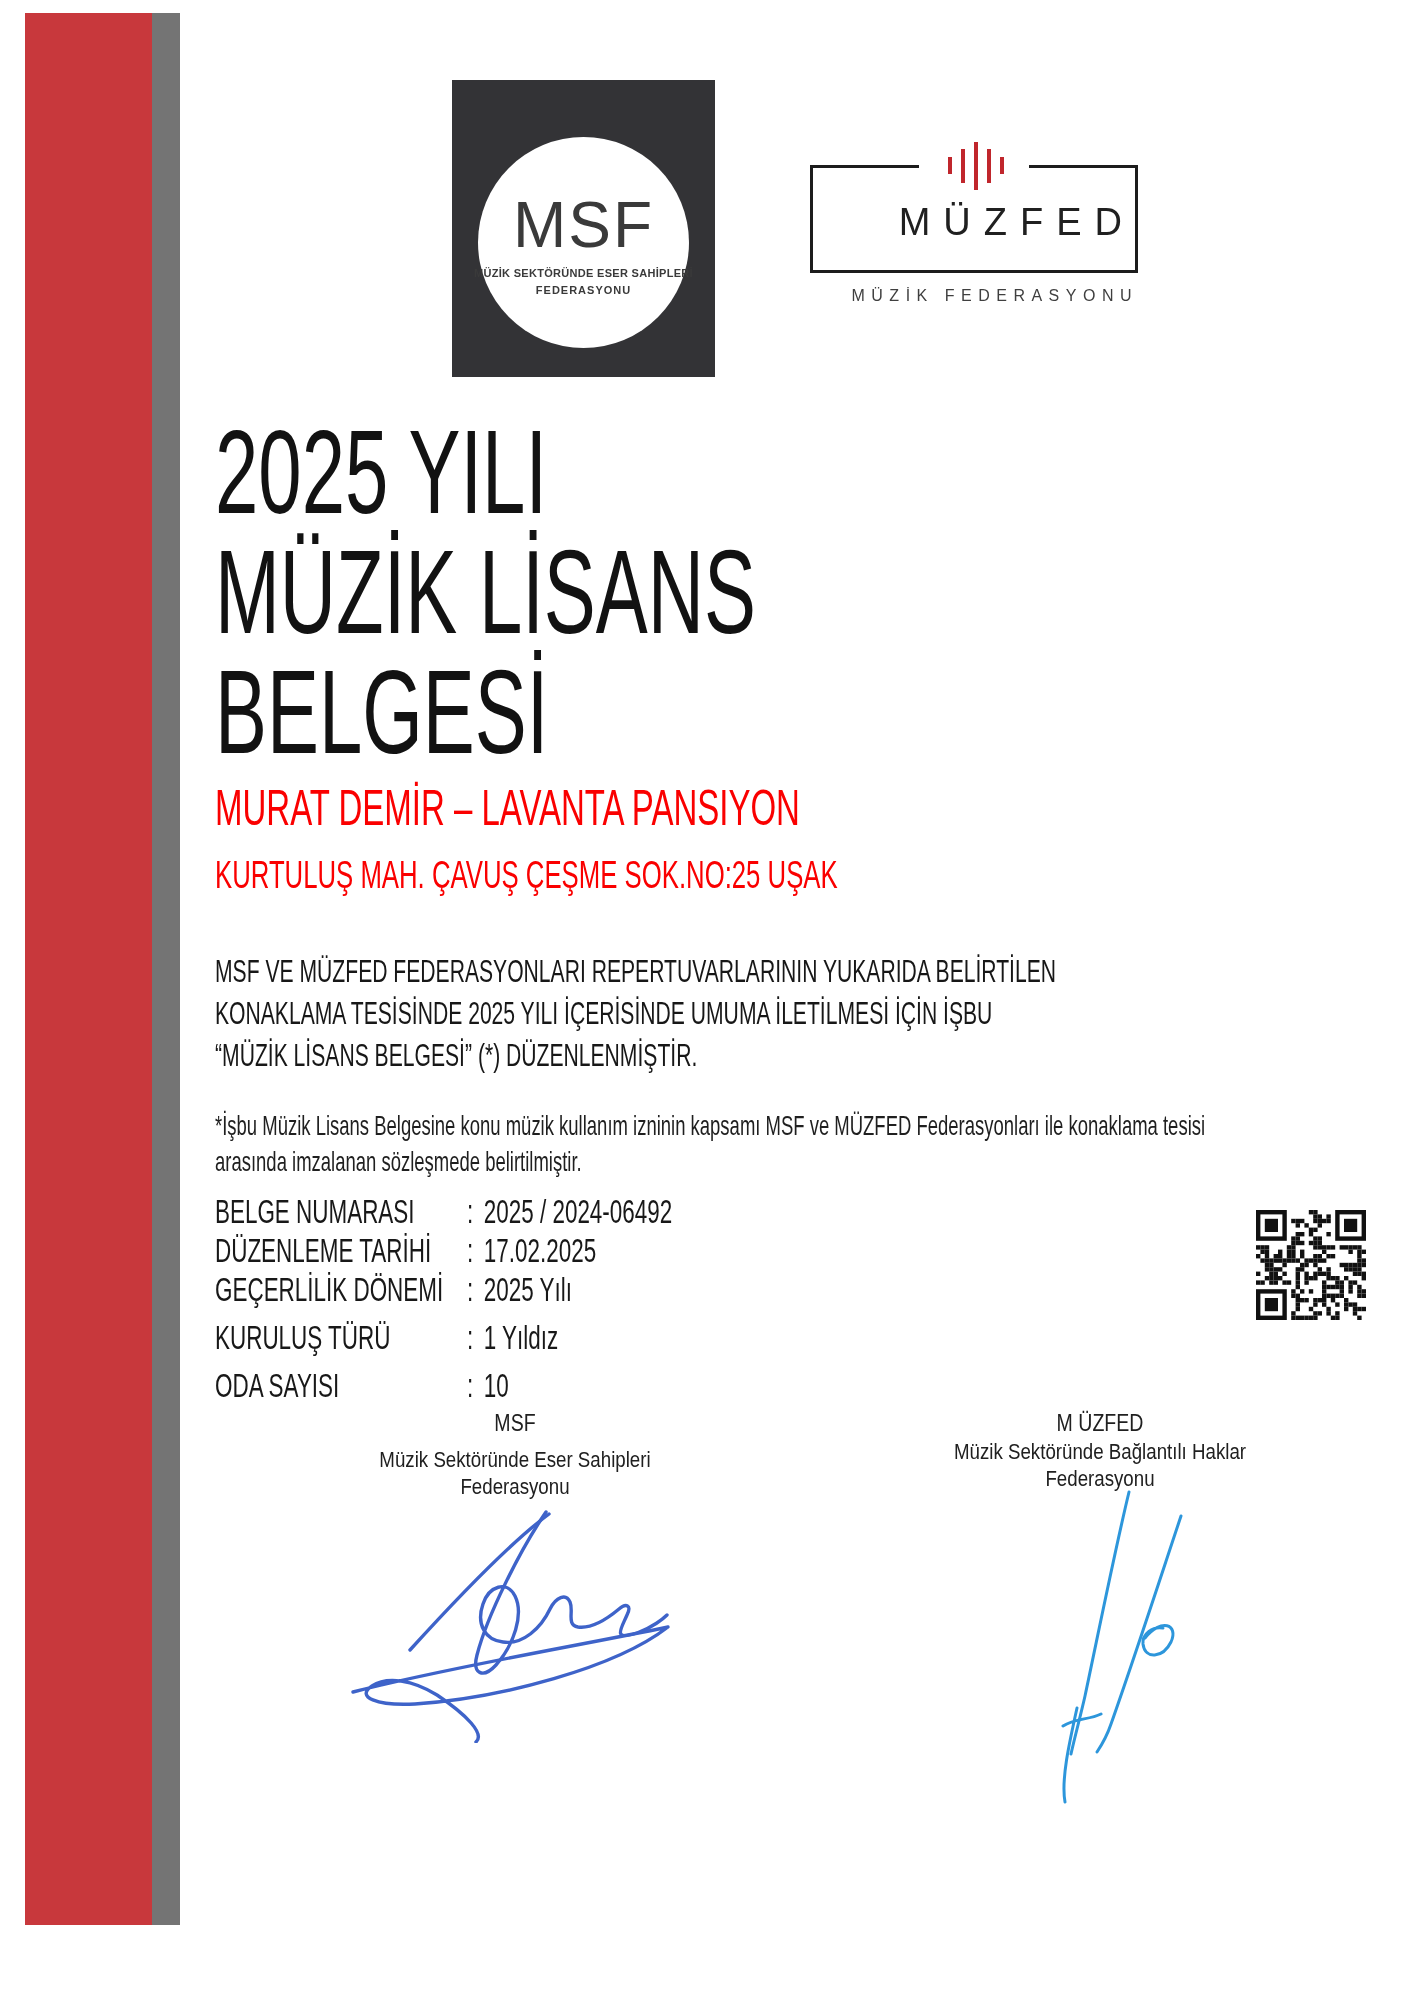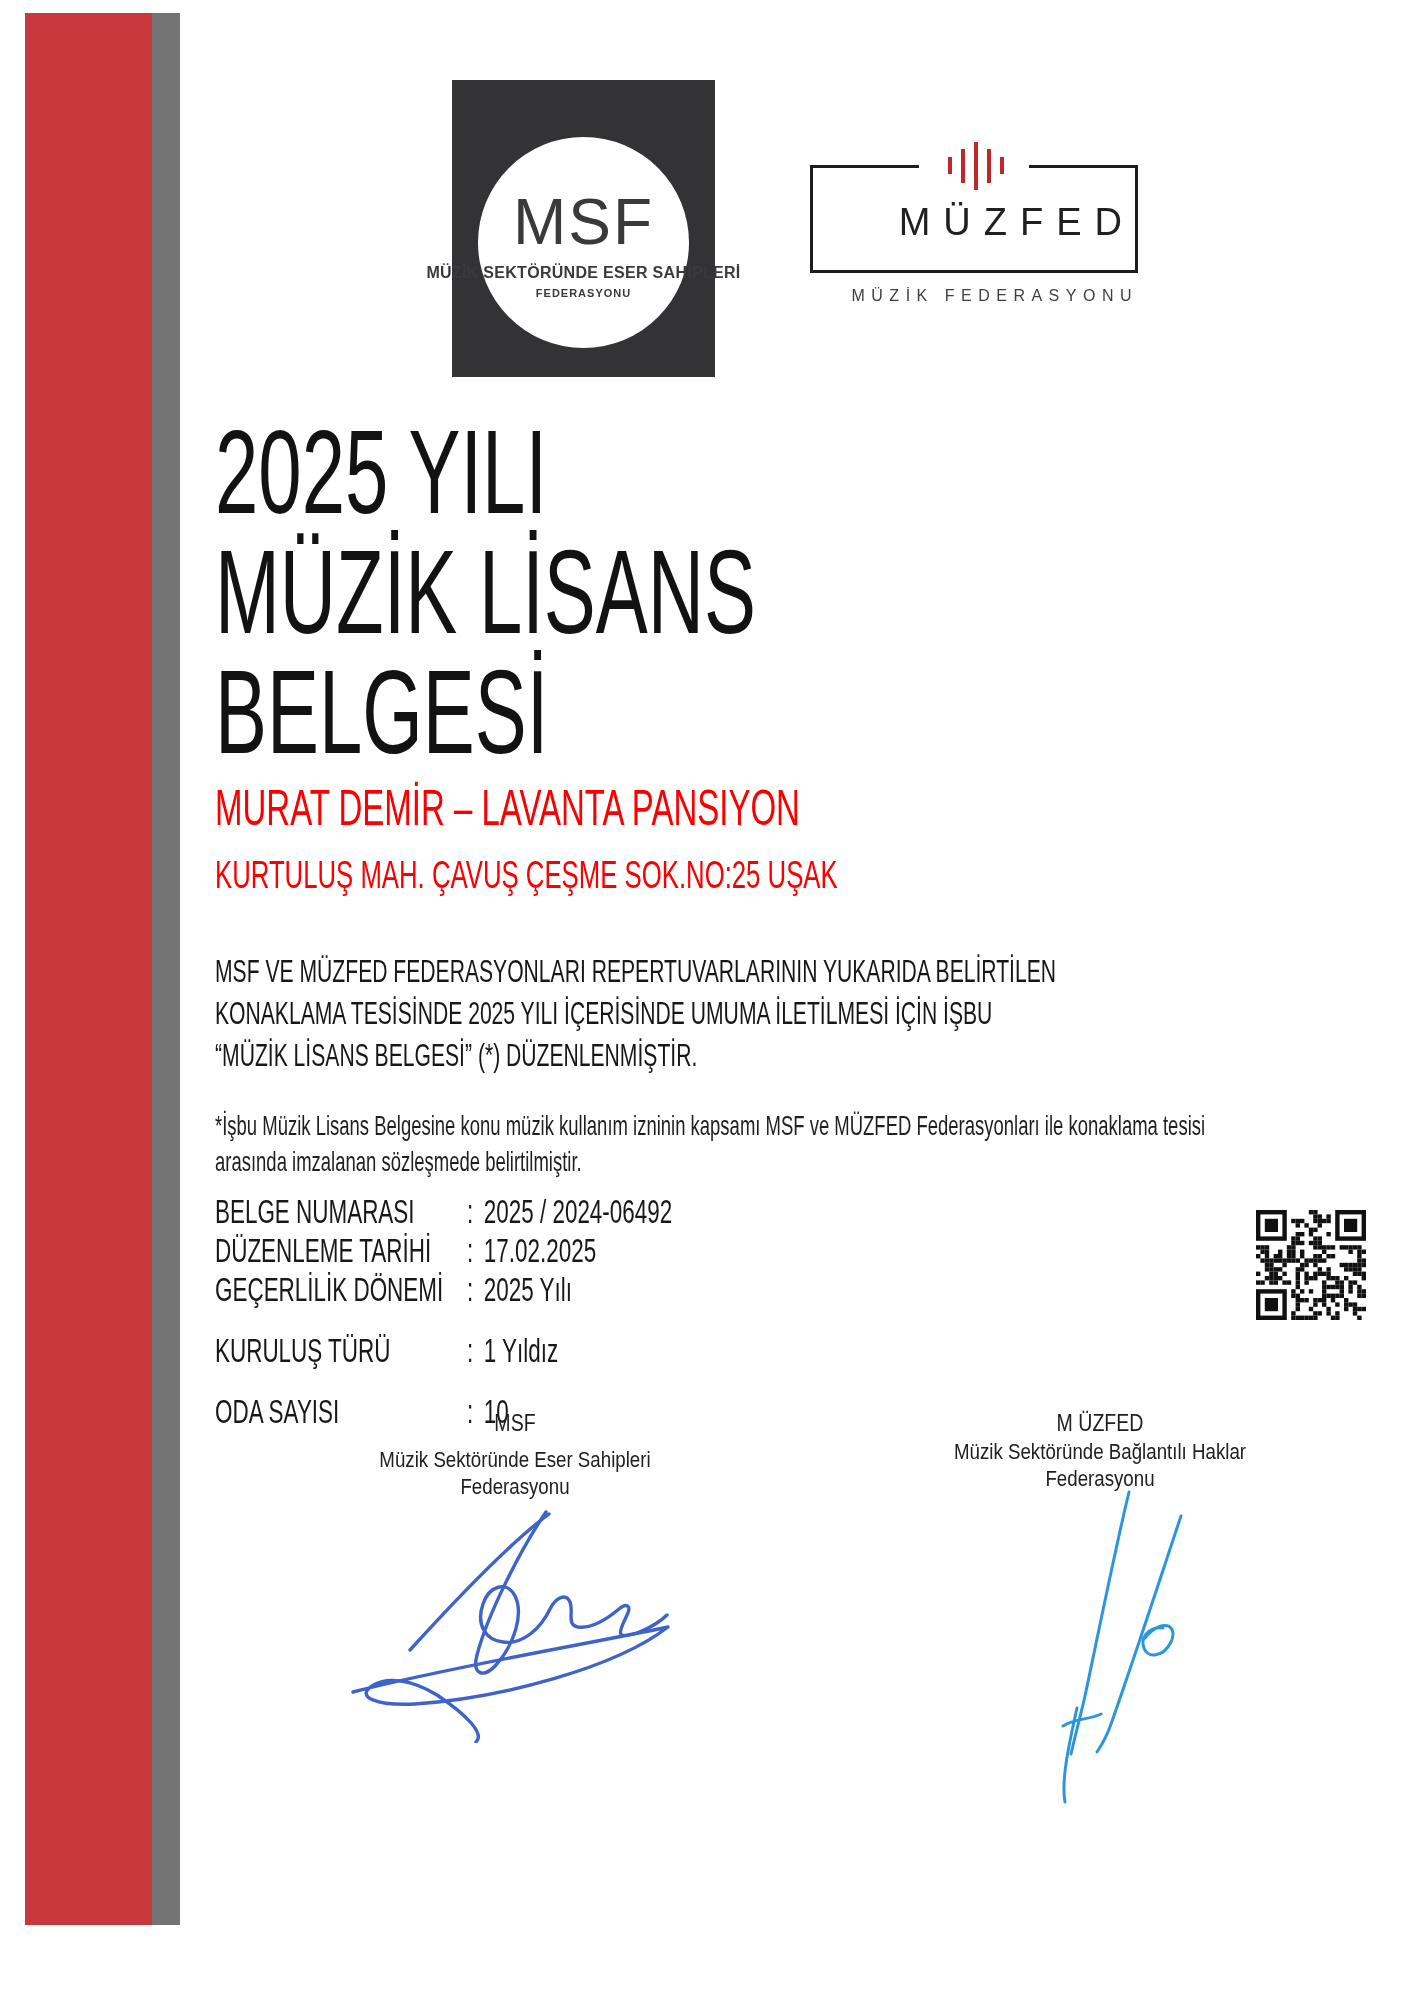"MÜZİK SEKTÖRÜNDE ESER SAHİPLERİ" .msf-sub1 { font-size: 16px -> 11px }
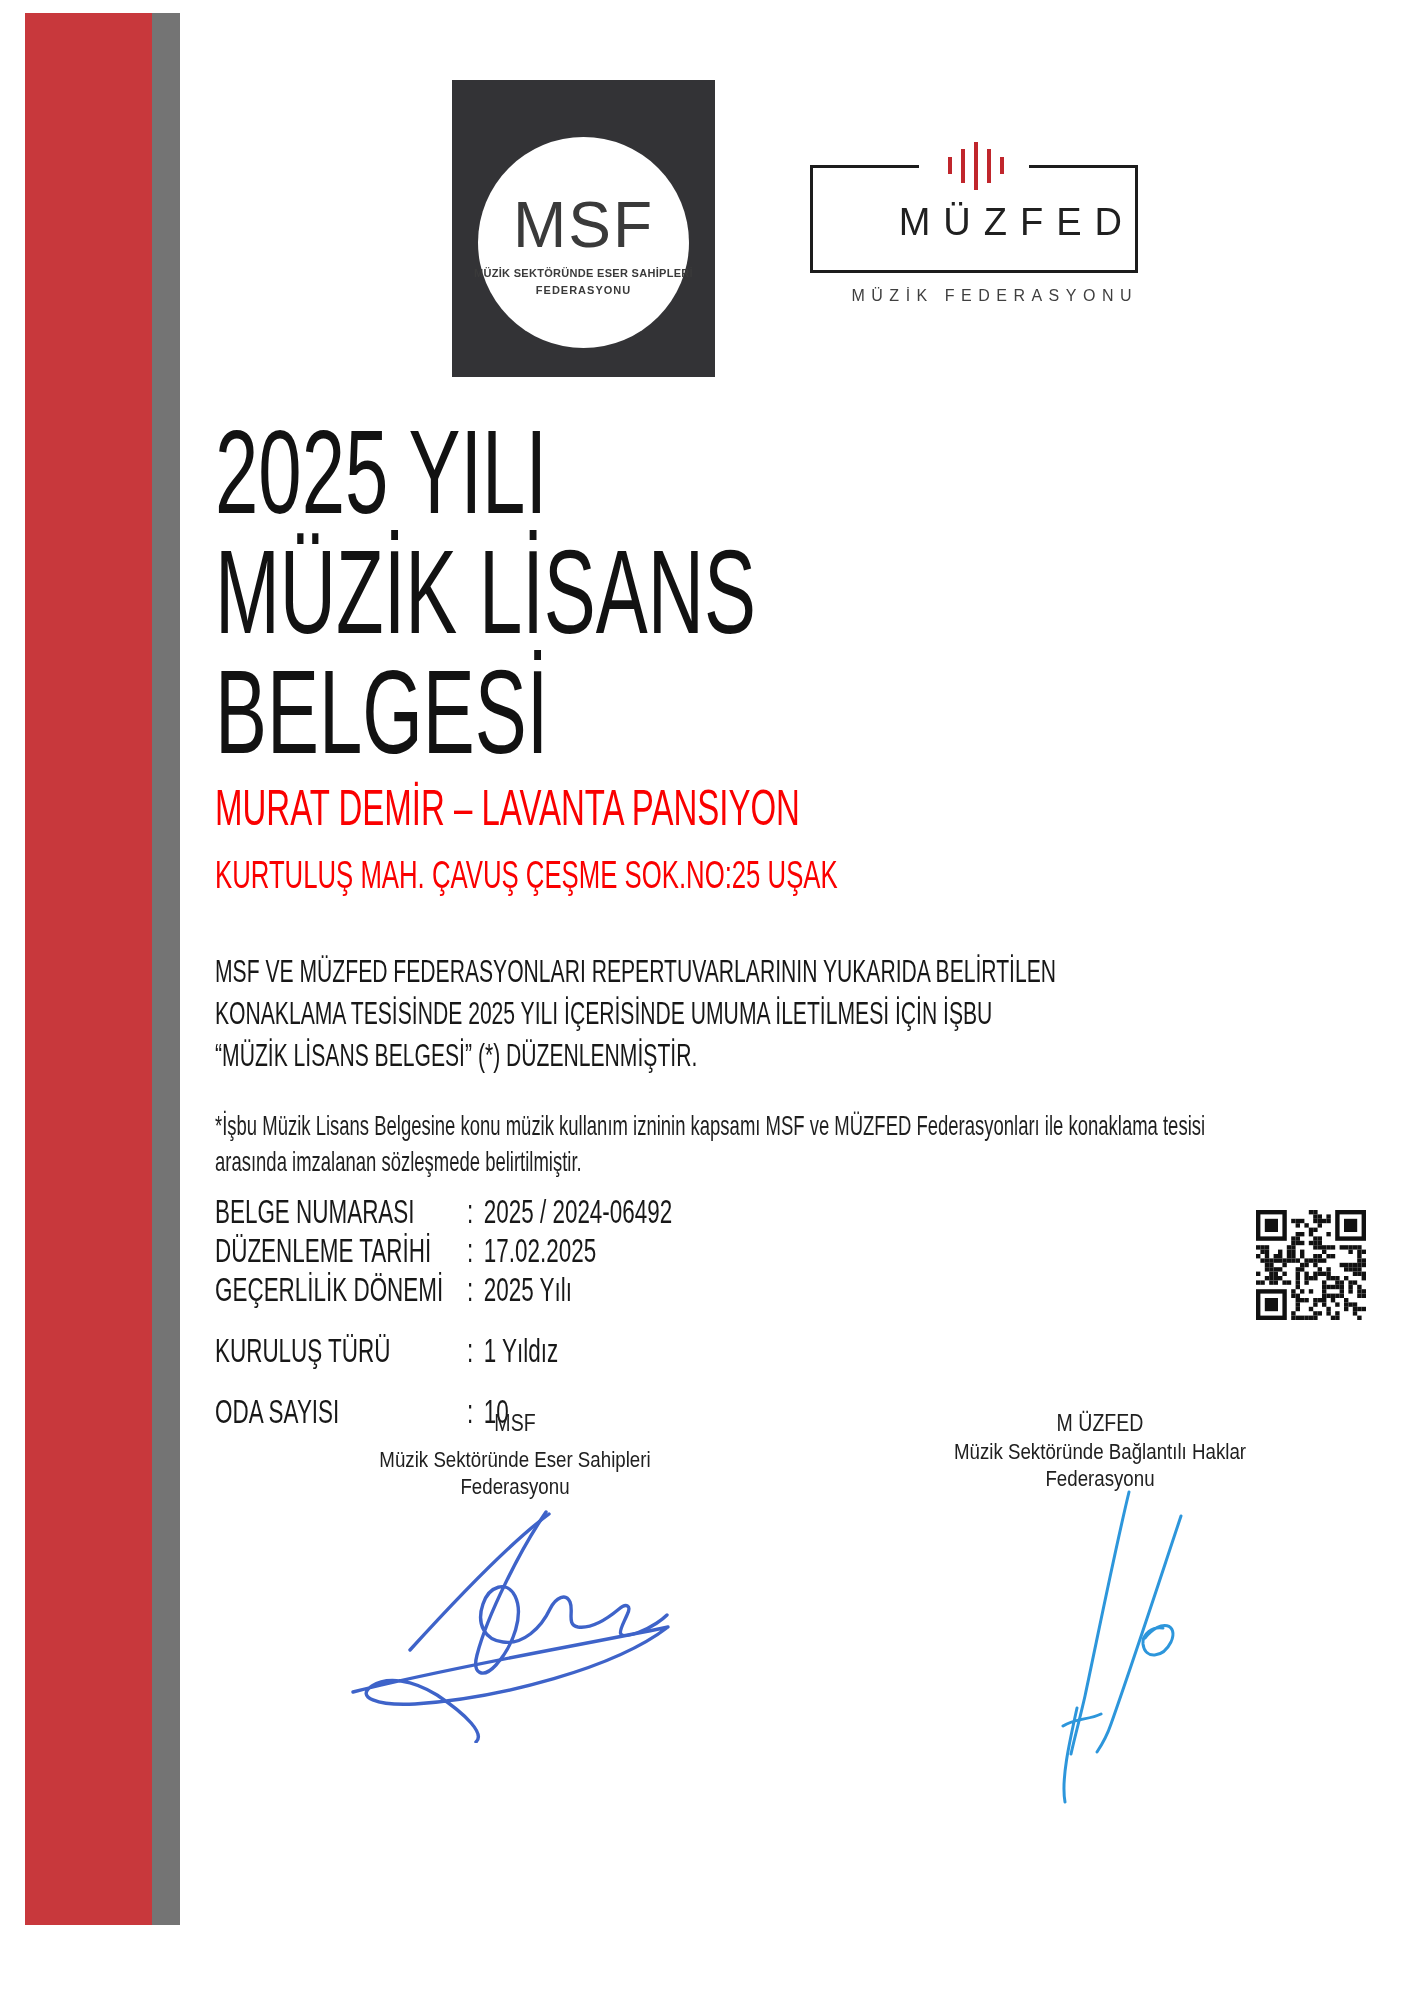"KURULUŞ TÜRÜ" .detail-row.spaced { margin-top: 22px -> 9px }
